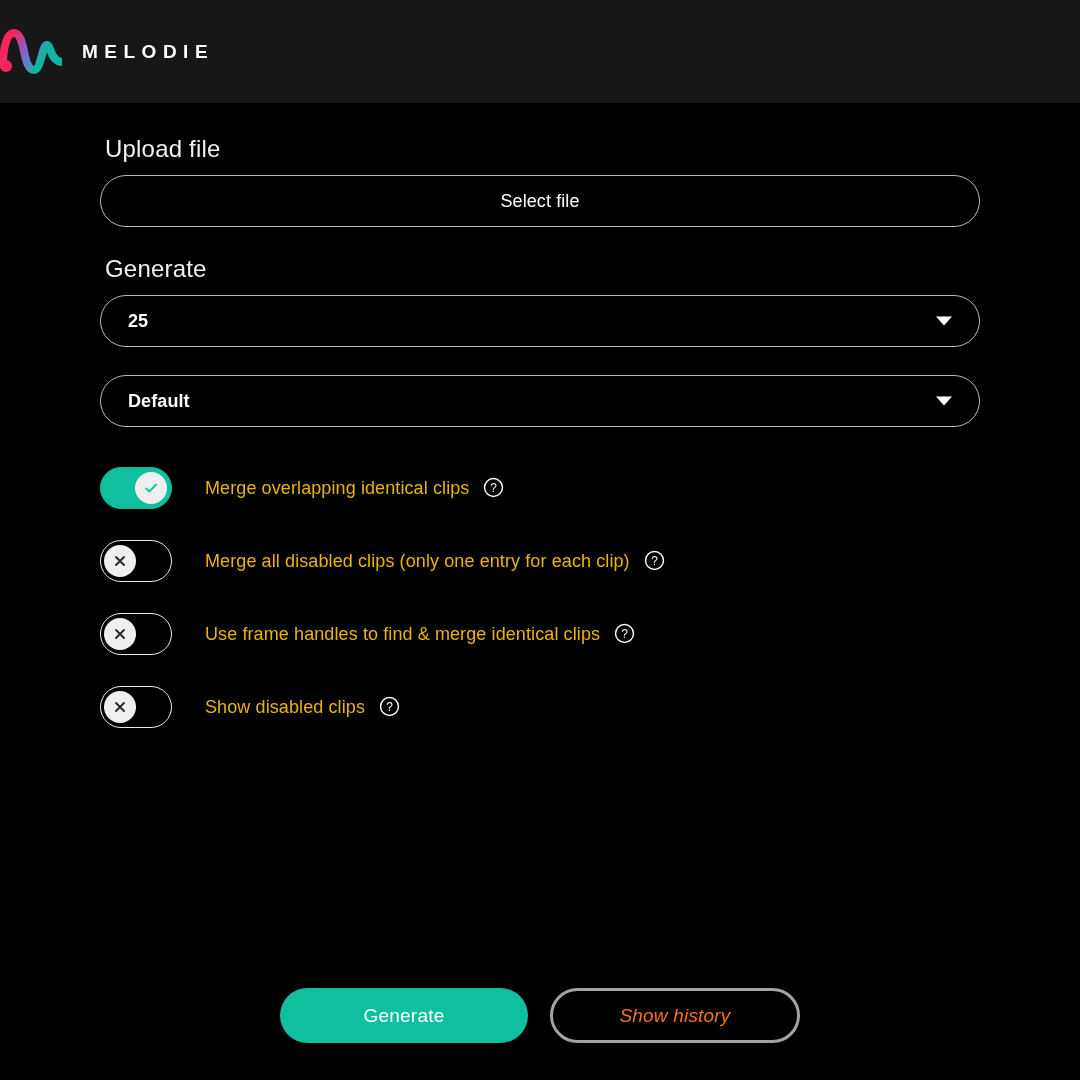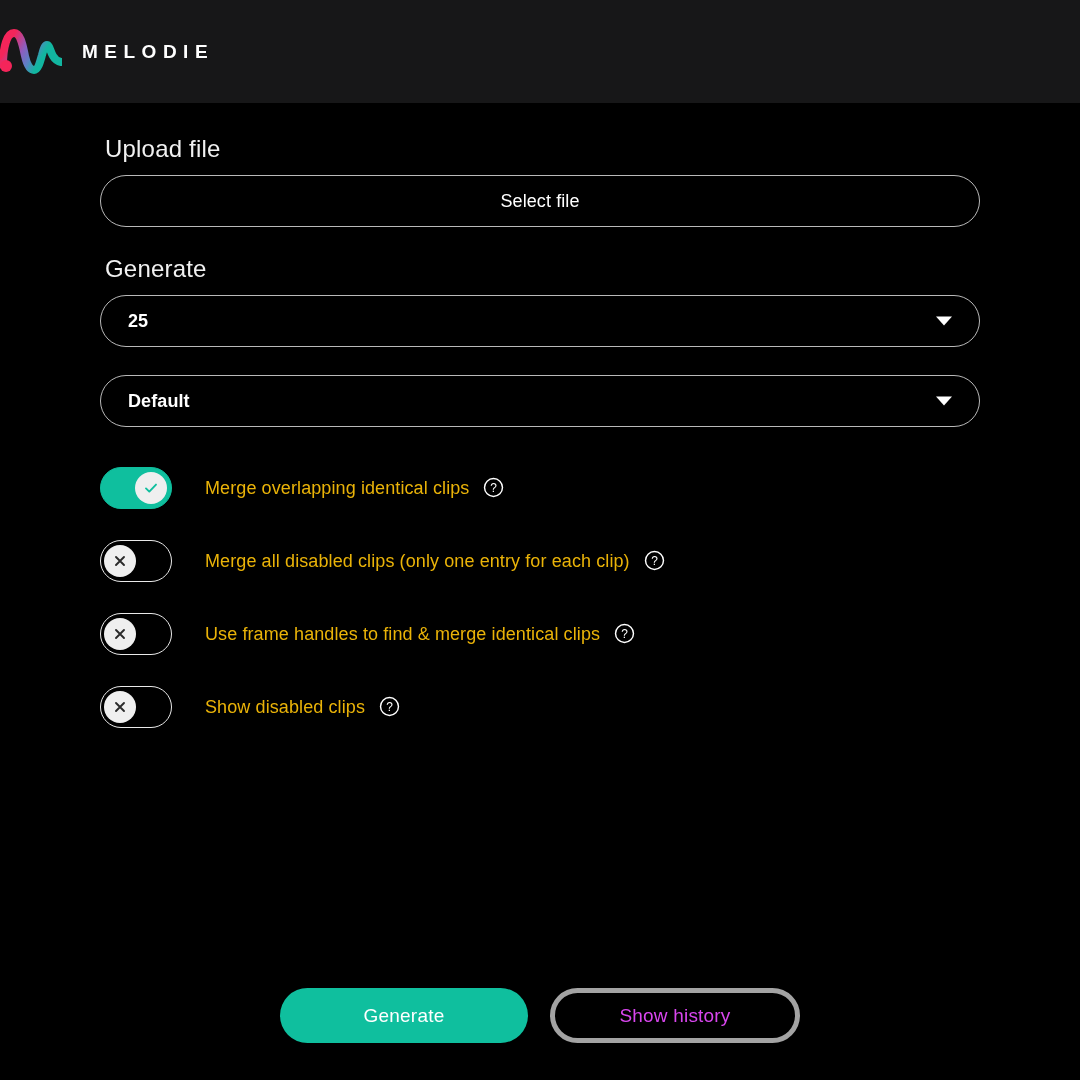"Show history" .btn-secondary { border: 5px solid #a3a3a3 -> 3px solid #a3a3a3; color: #d946ef -> #f97316; font-style: none -> italic }
